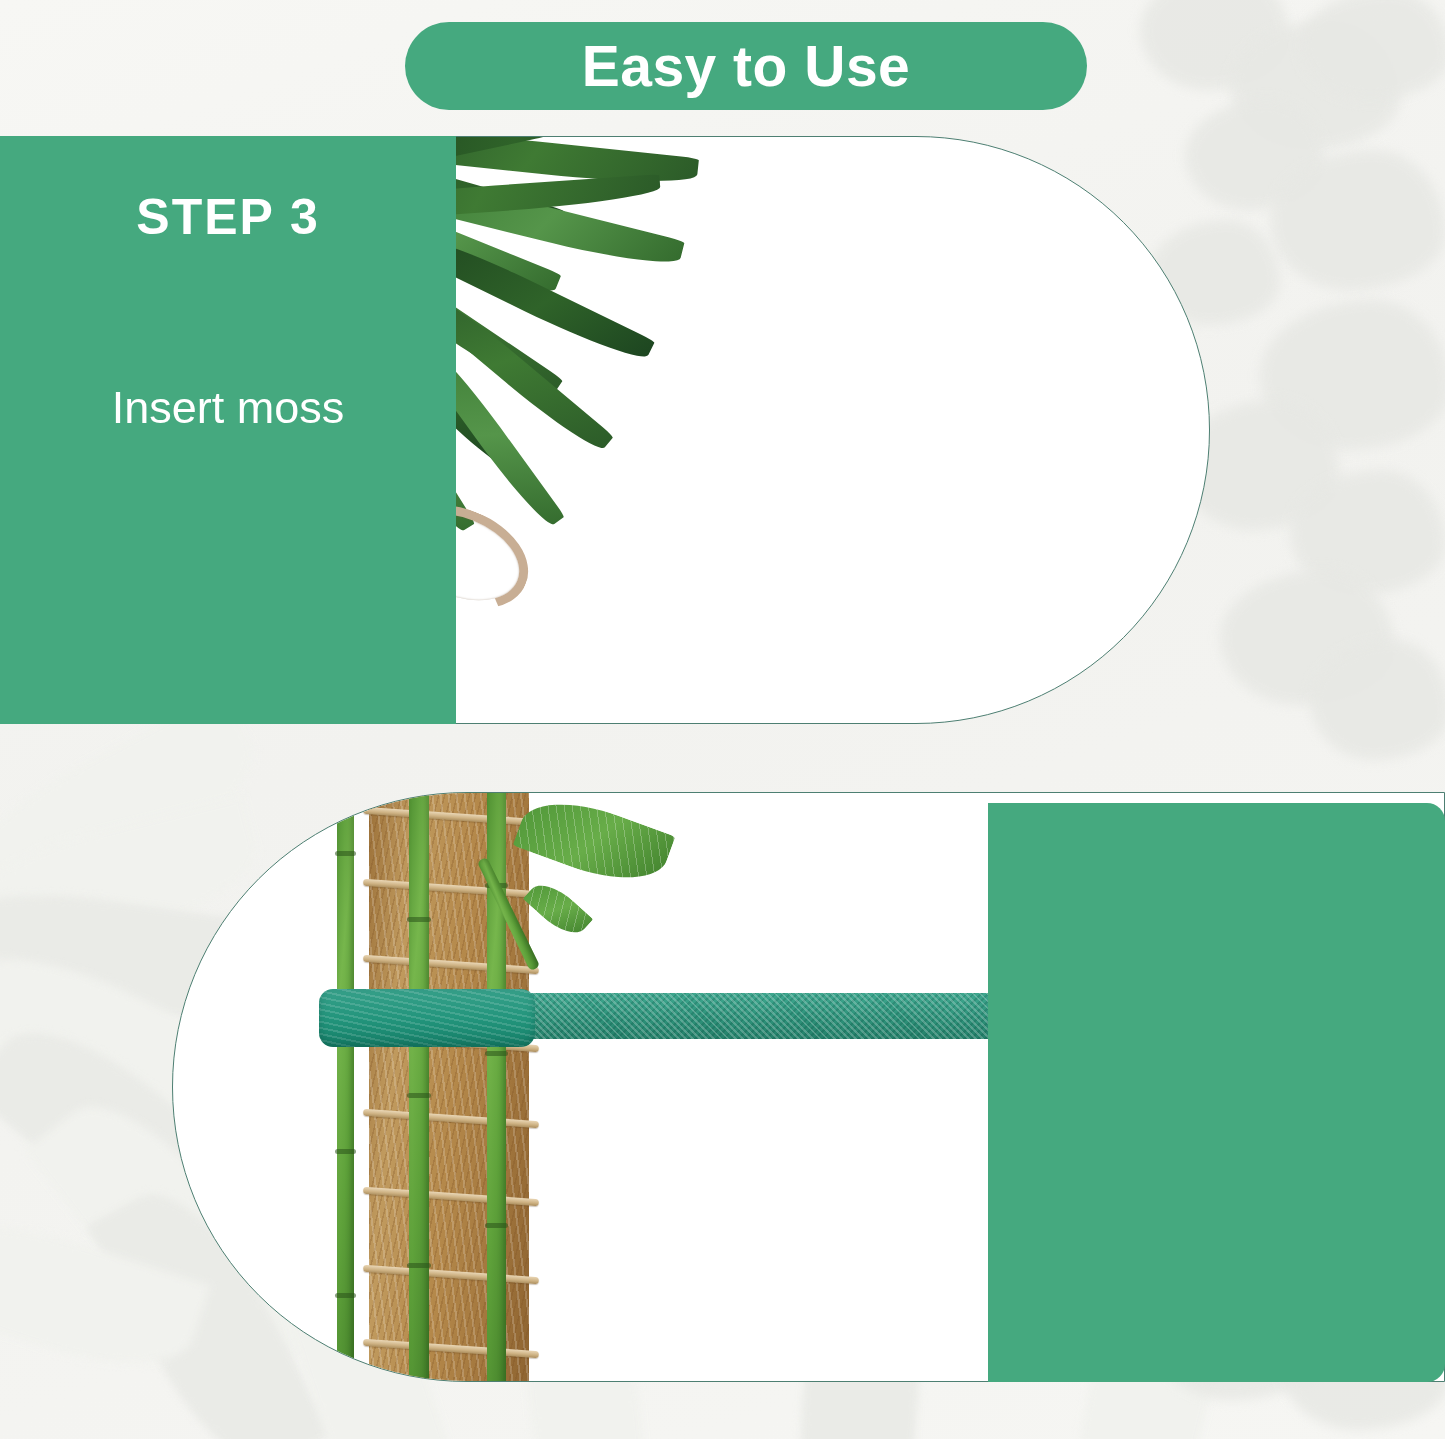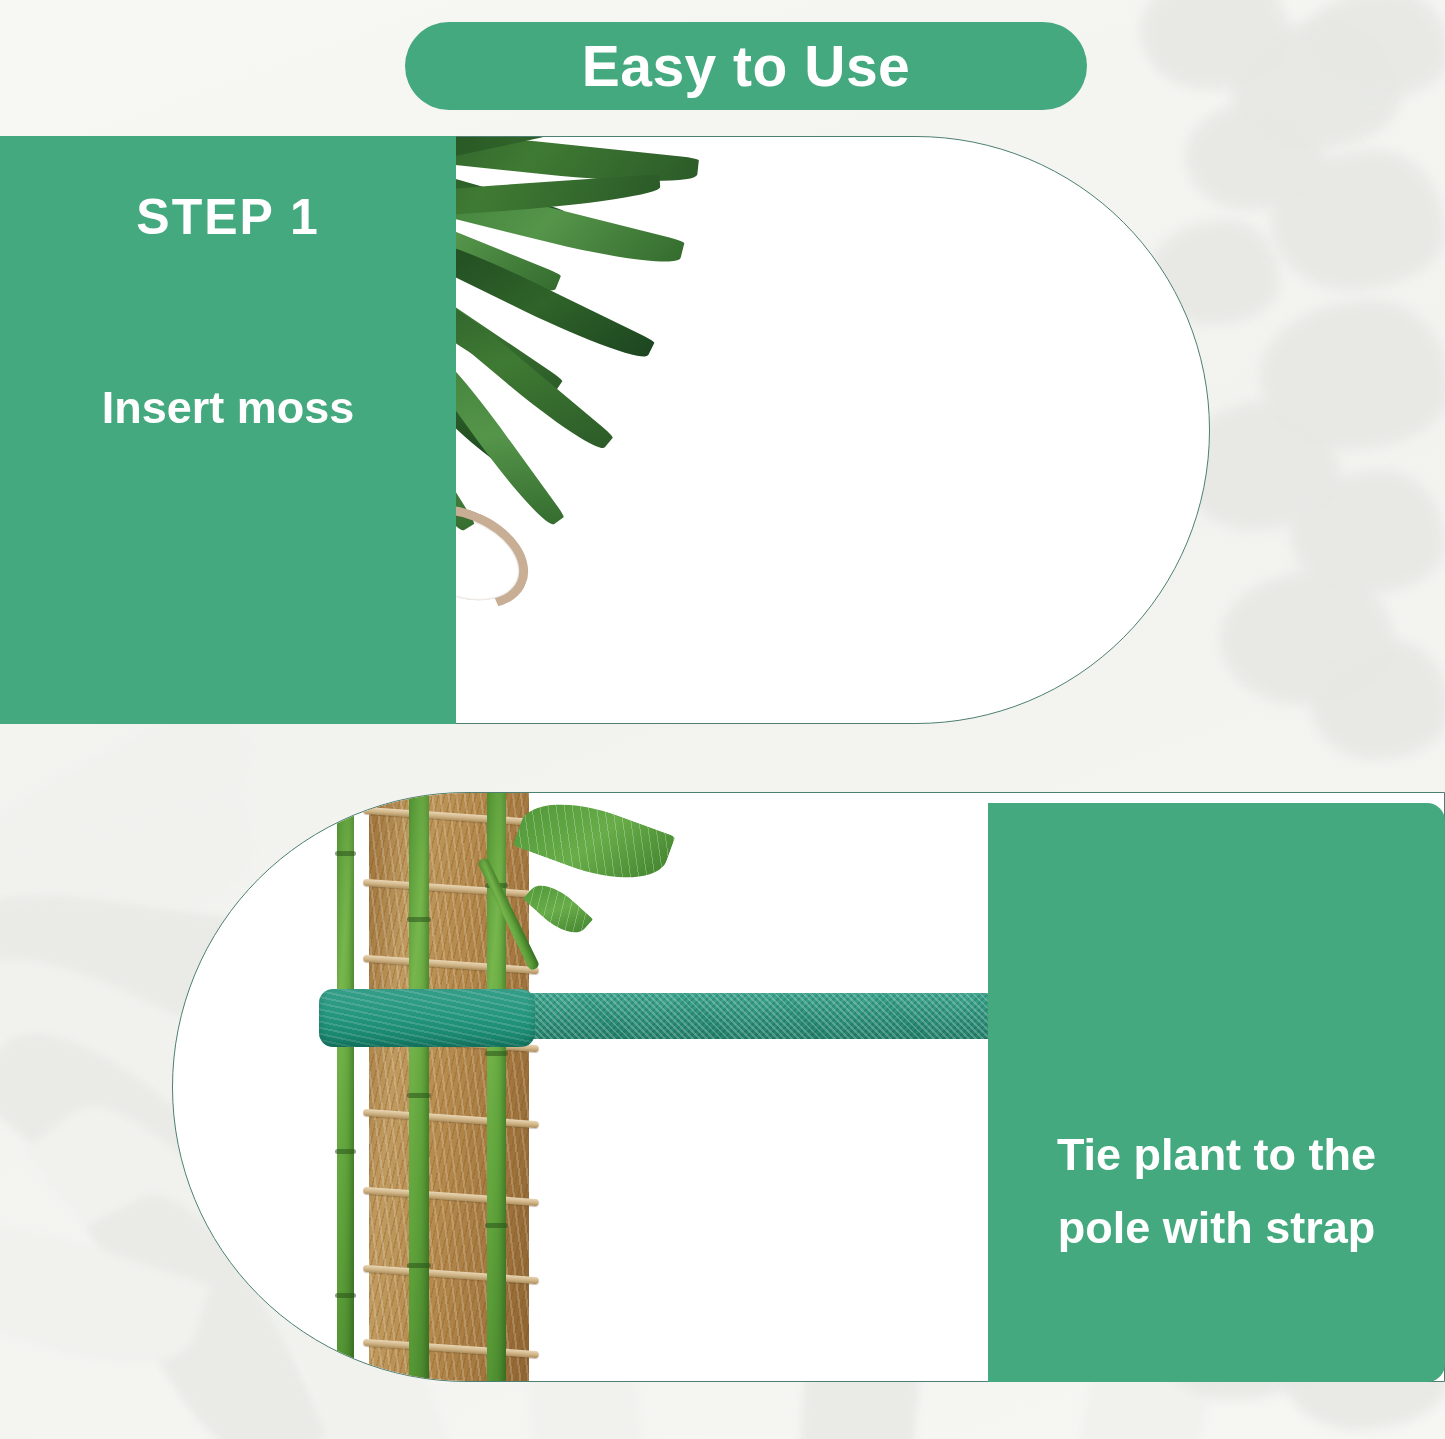"STEP 1" div.step-label { text: 1 -> 3 }
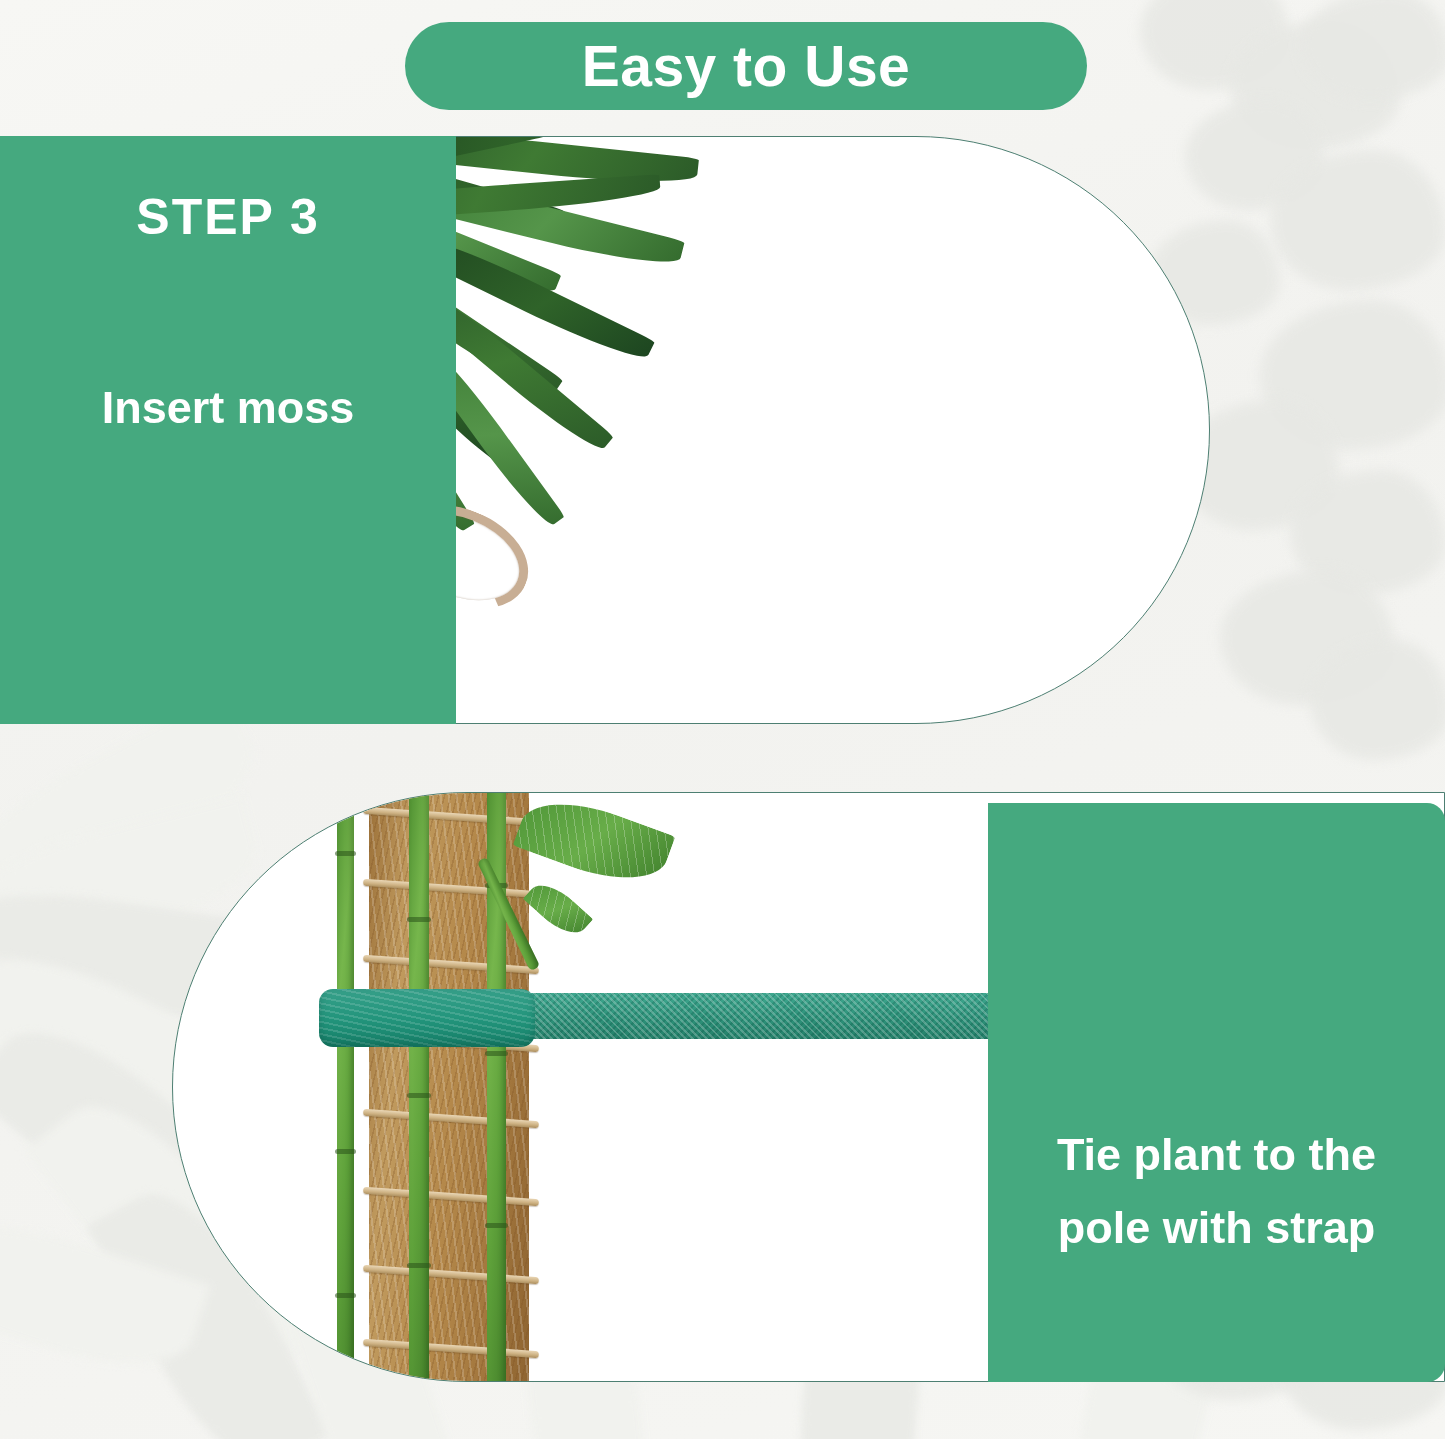"Insert moss" #step1-green .step-desc { font-weight: bold -> normal }
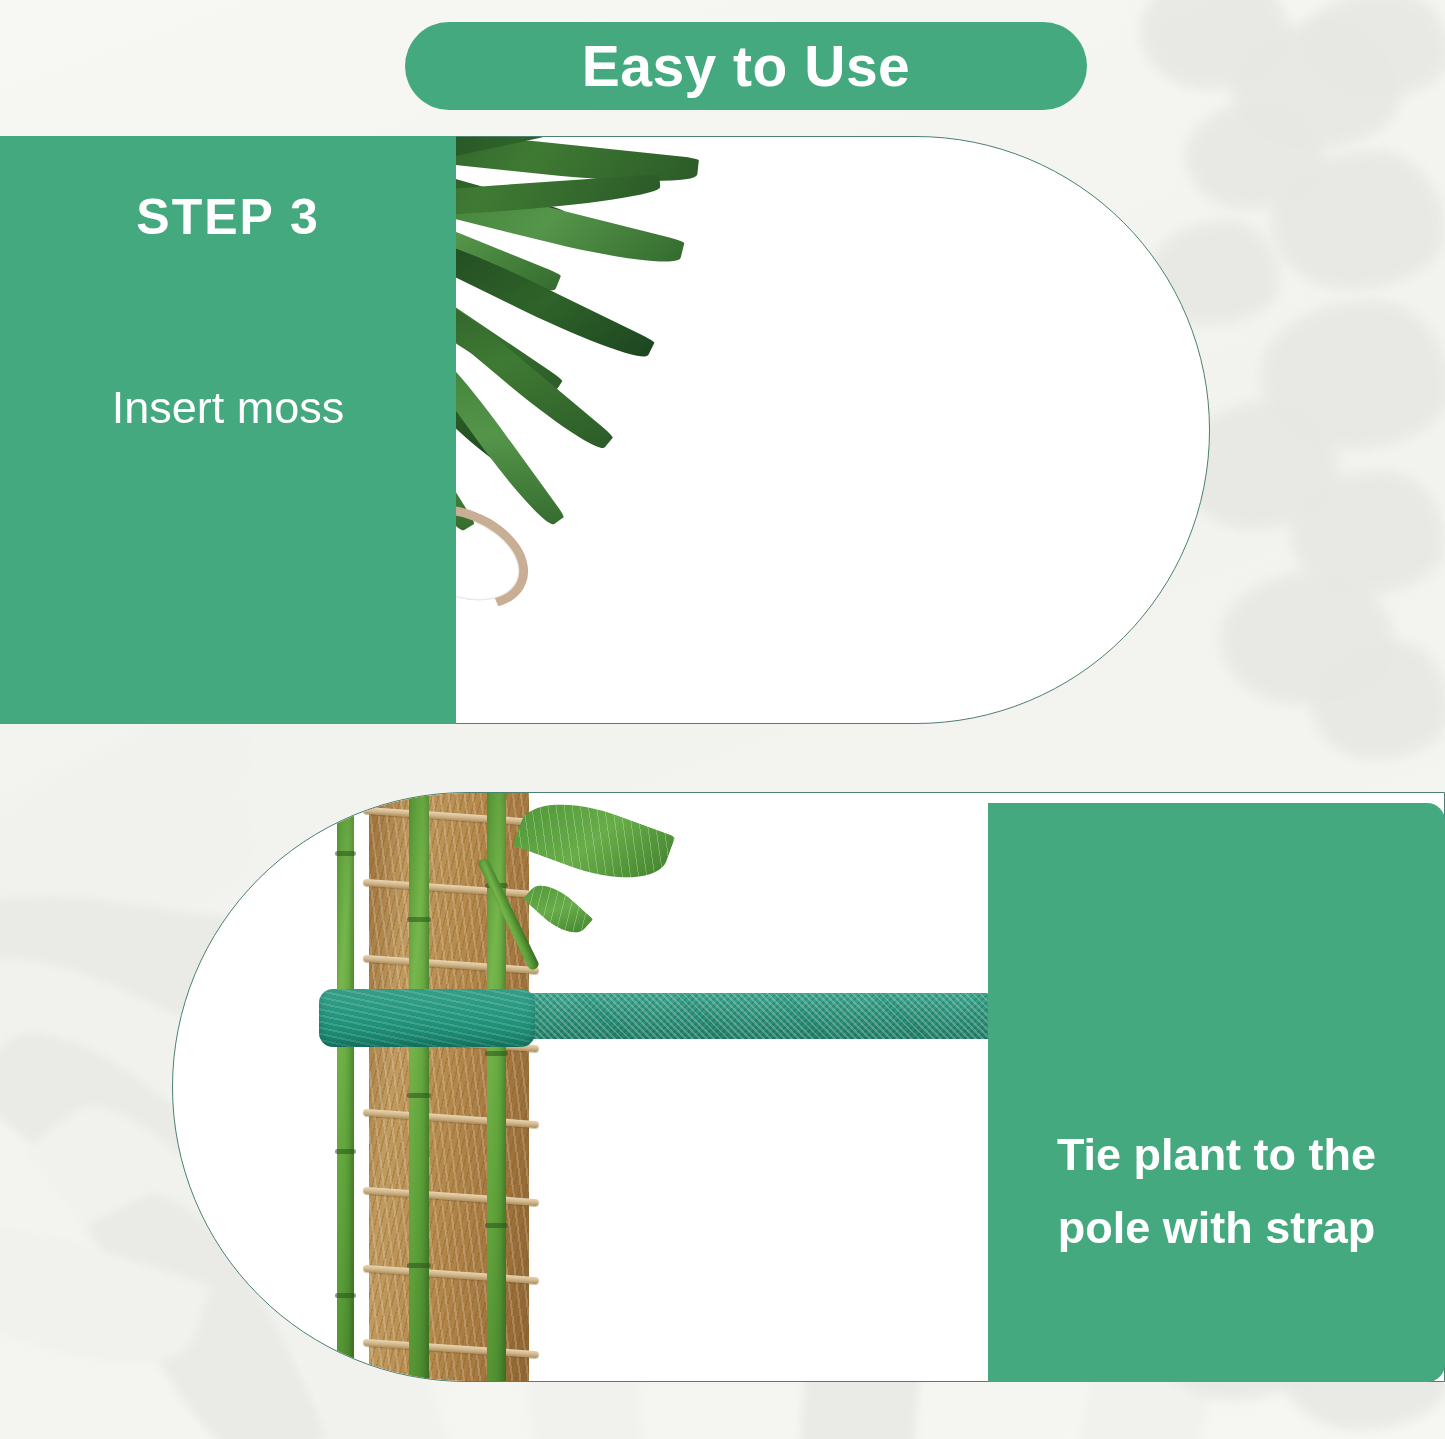"Tie plant to the" div.step-desc { html: <div> <div>Tie plant to the</div> <div>pole with strap</div> </div> -> none }
